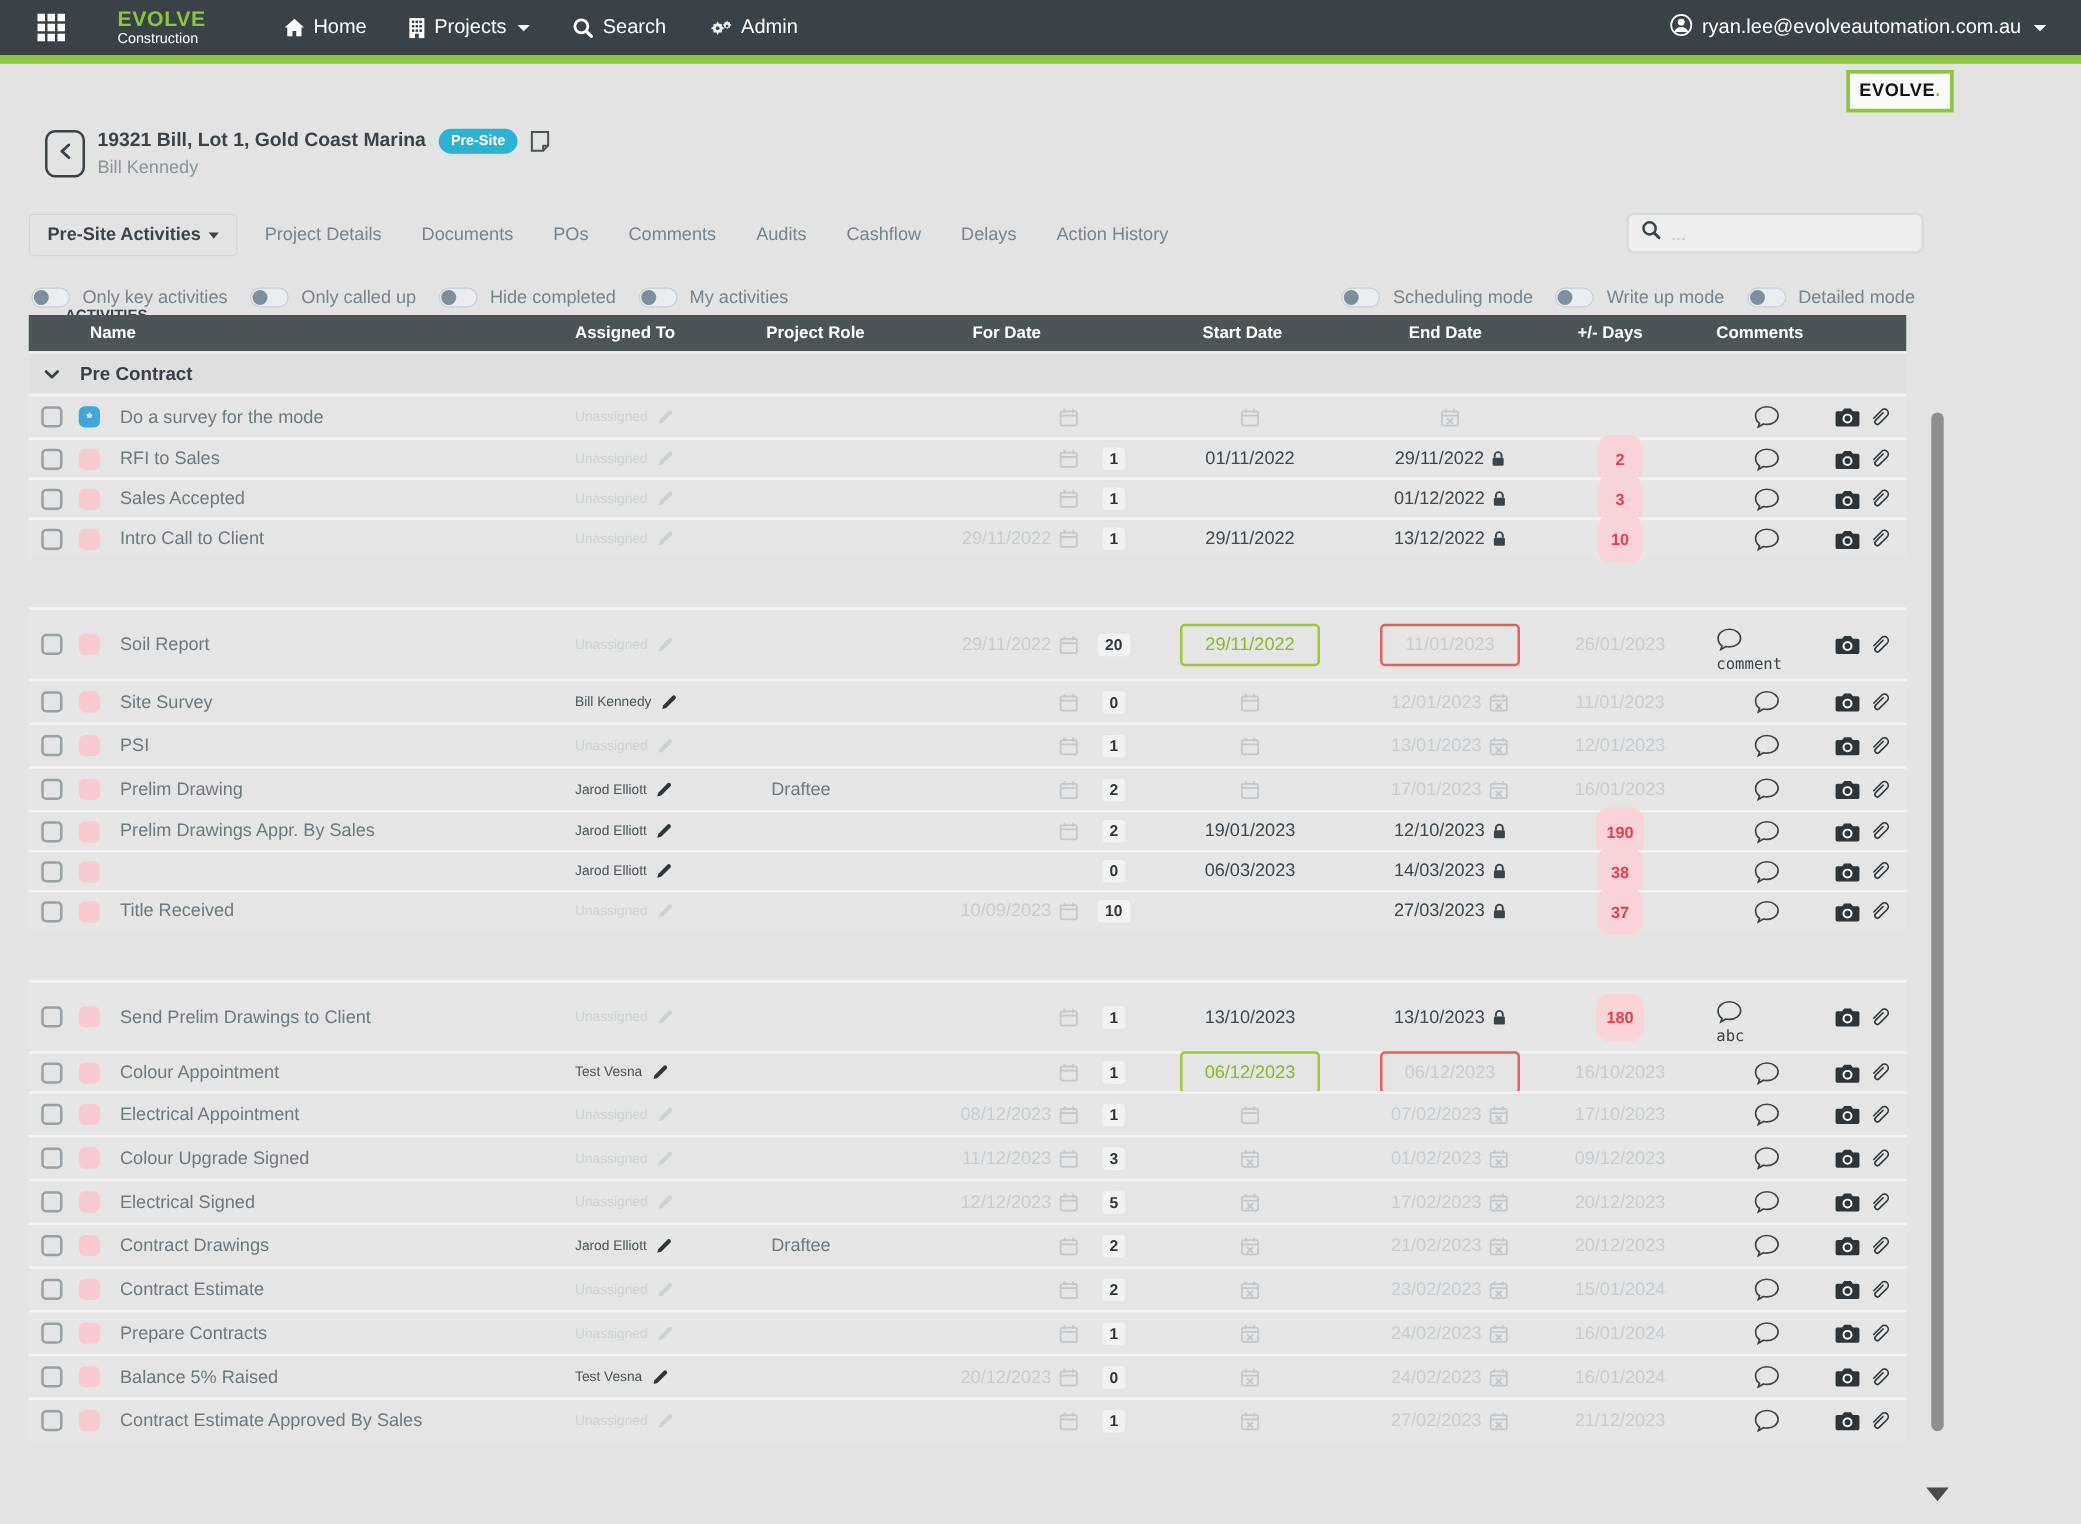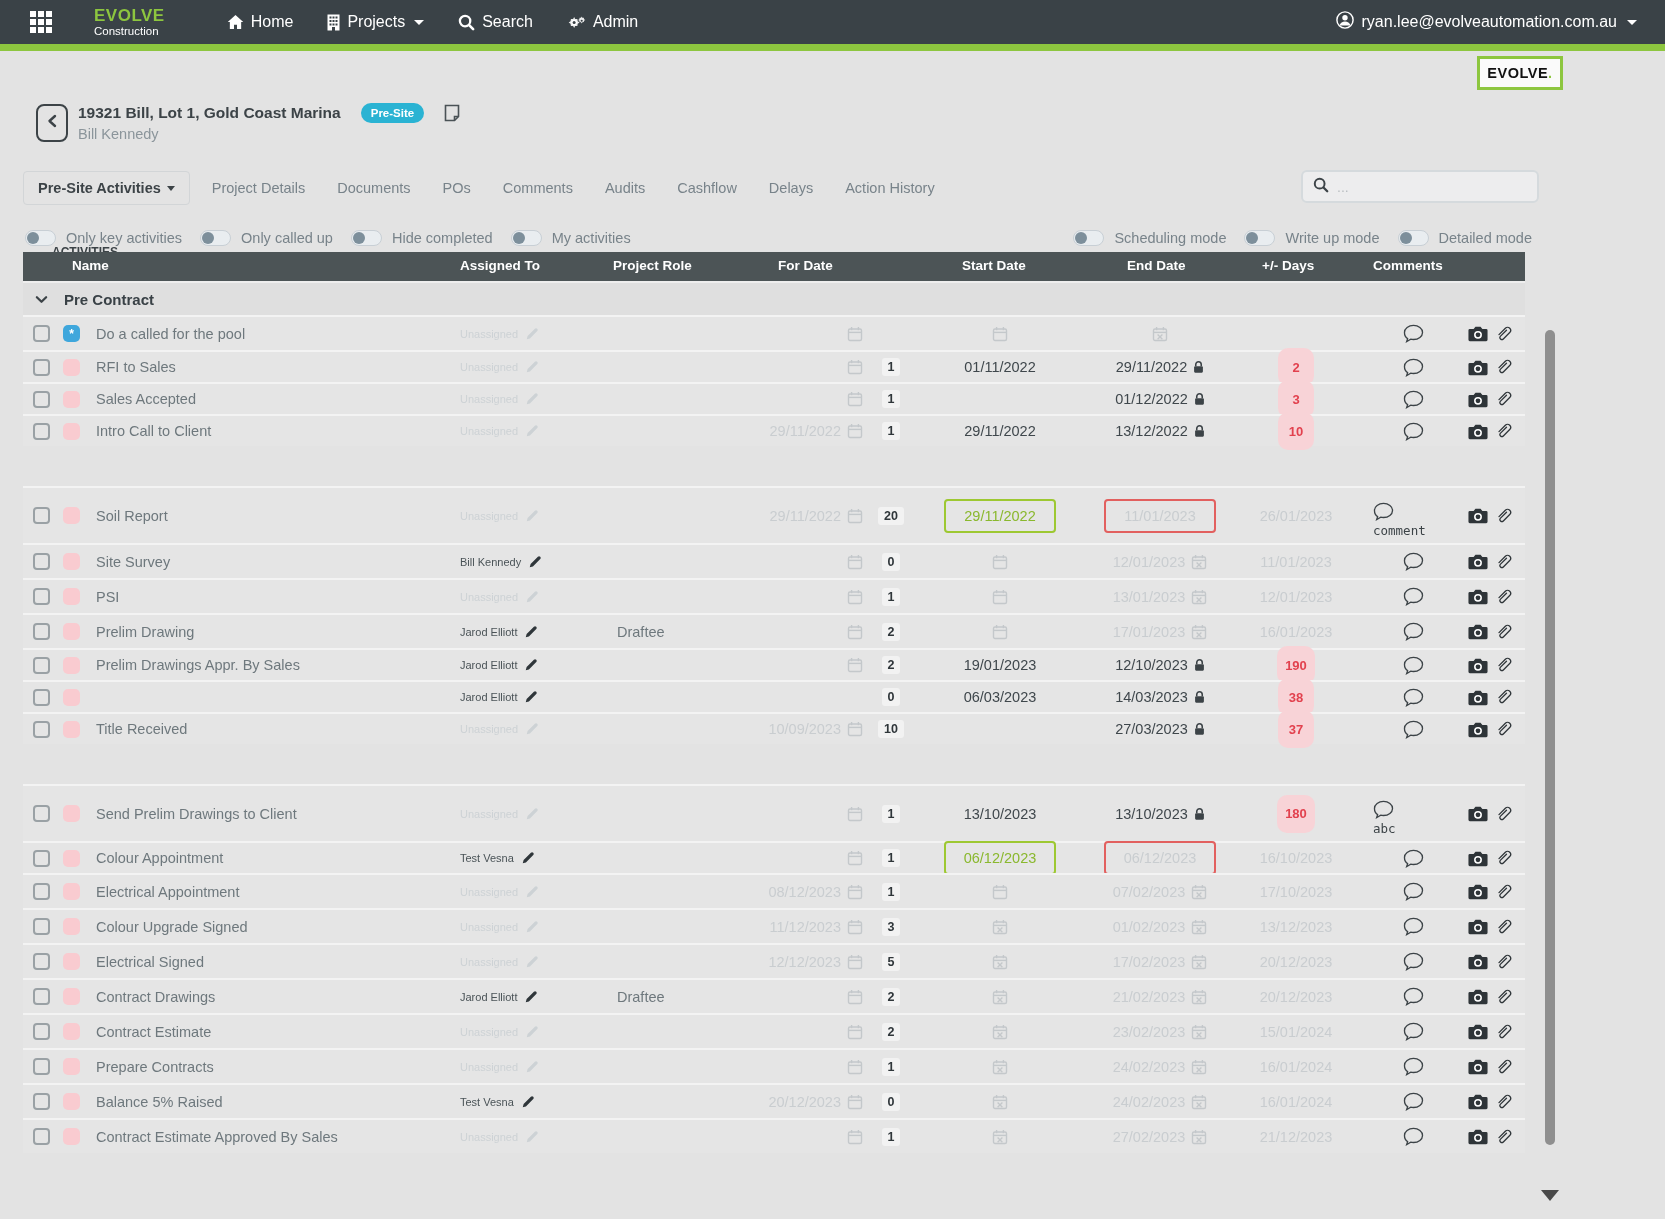"19321 Bill, Lot 1, Gold" .proj-title-row { gap: 20px -> 10px }
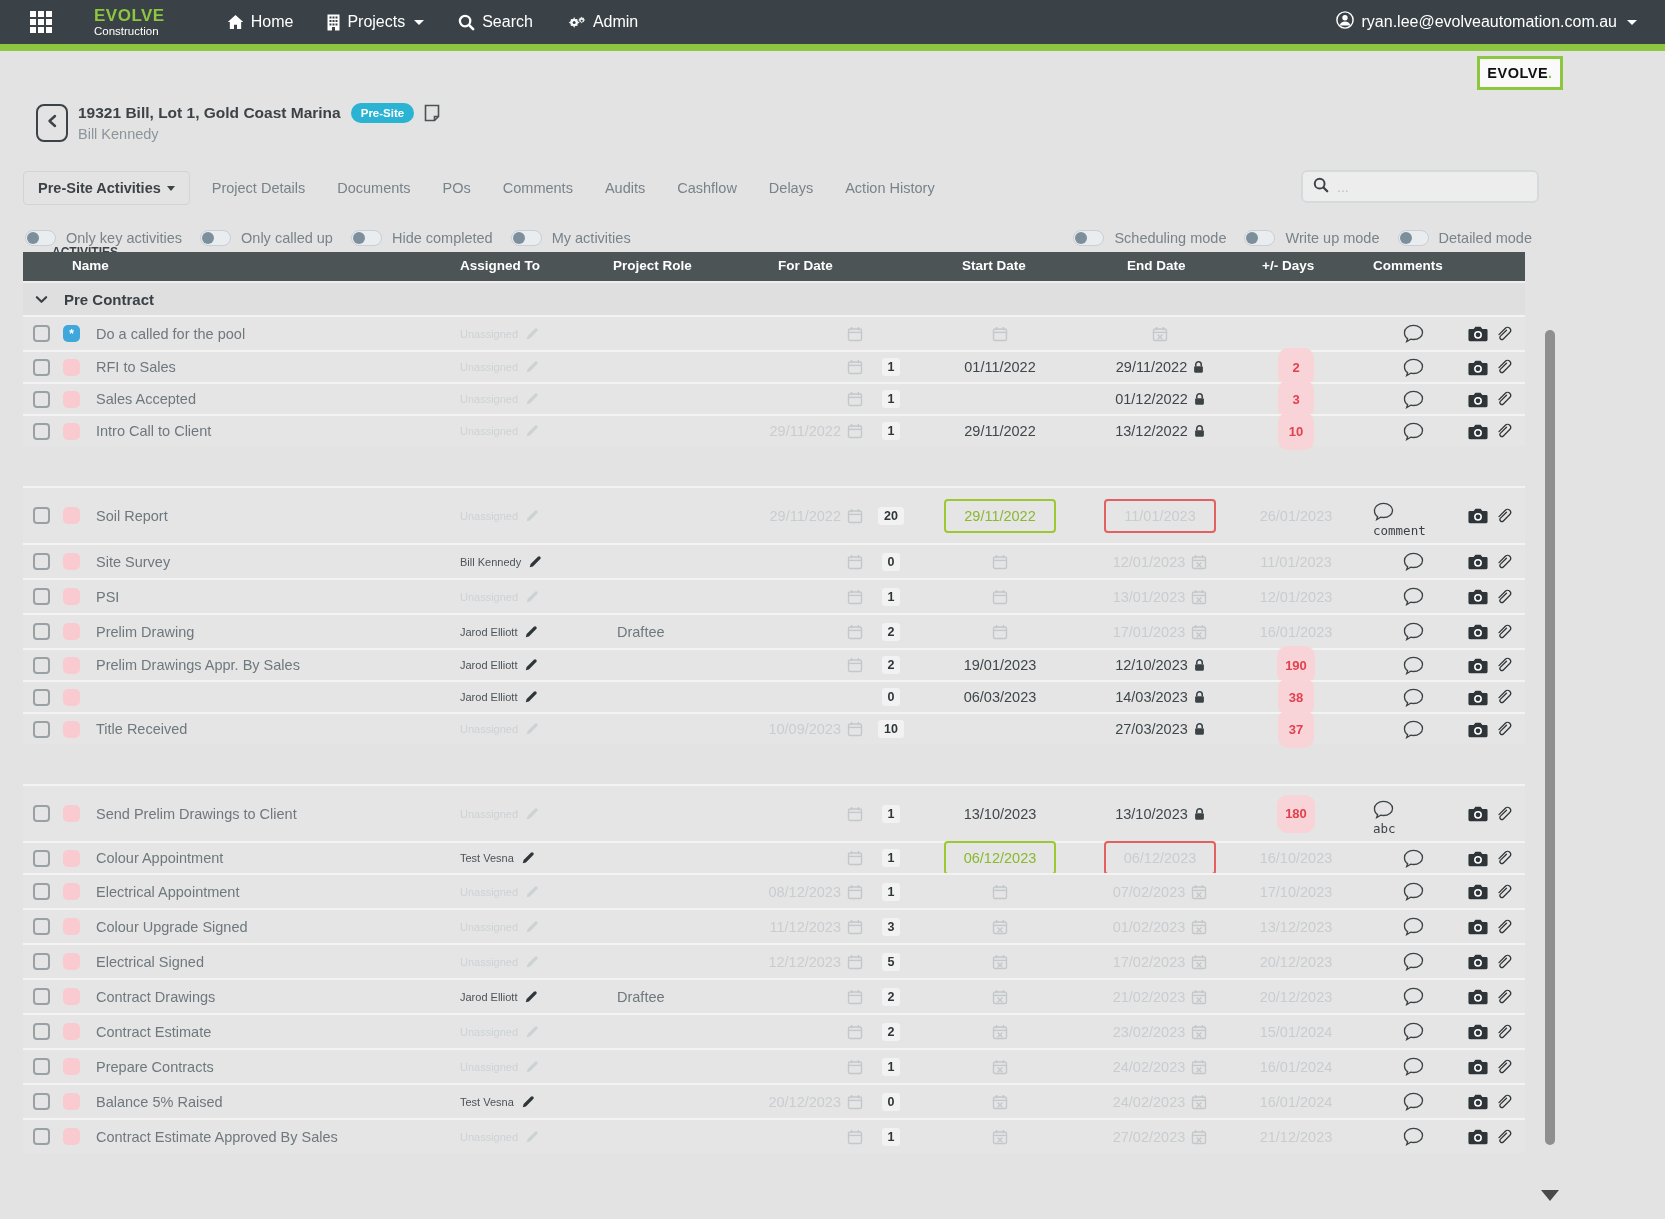"Do a called for the" span.rname { text: called for the pool -> survey for the mode }
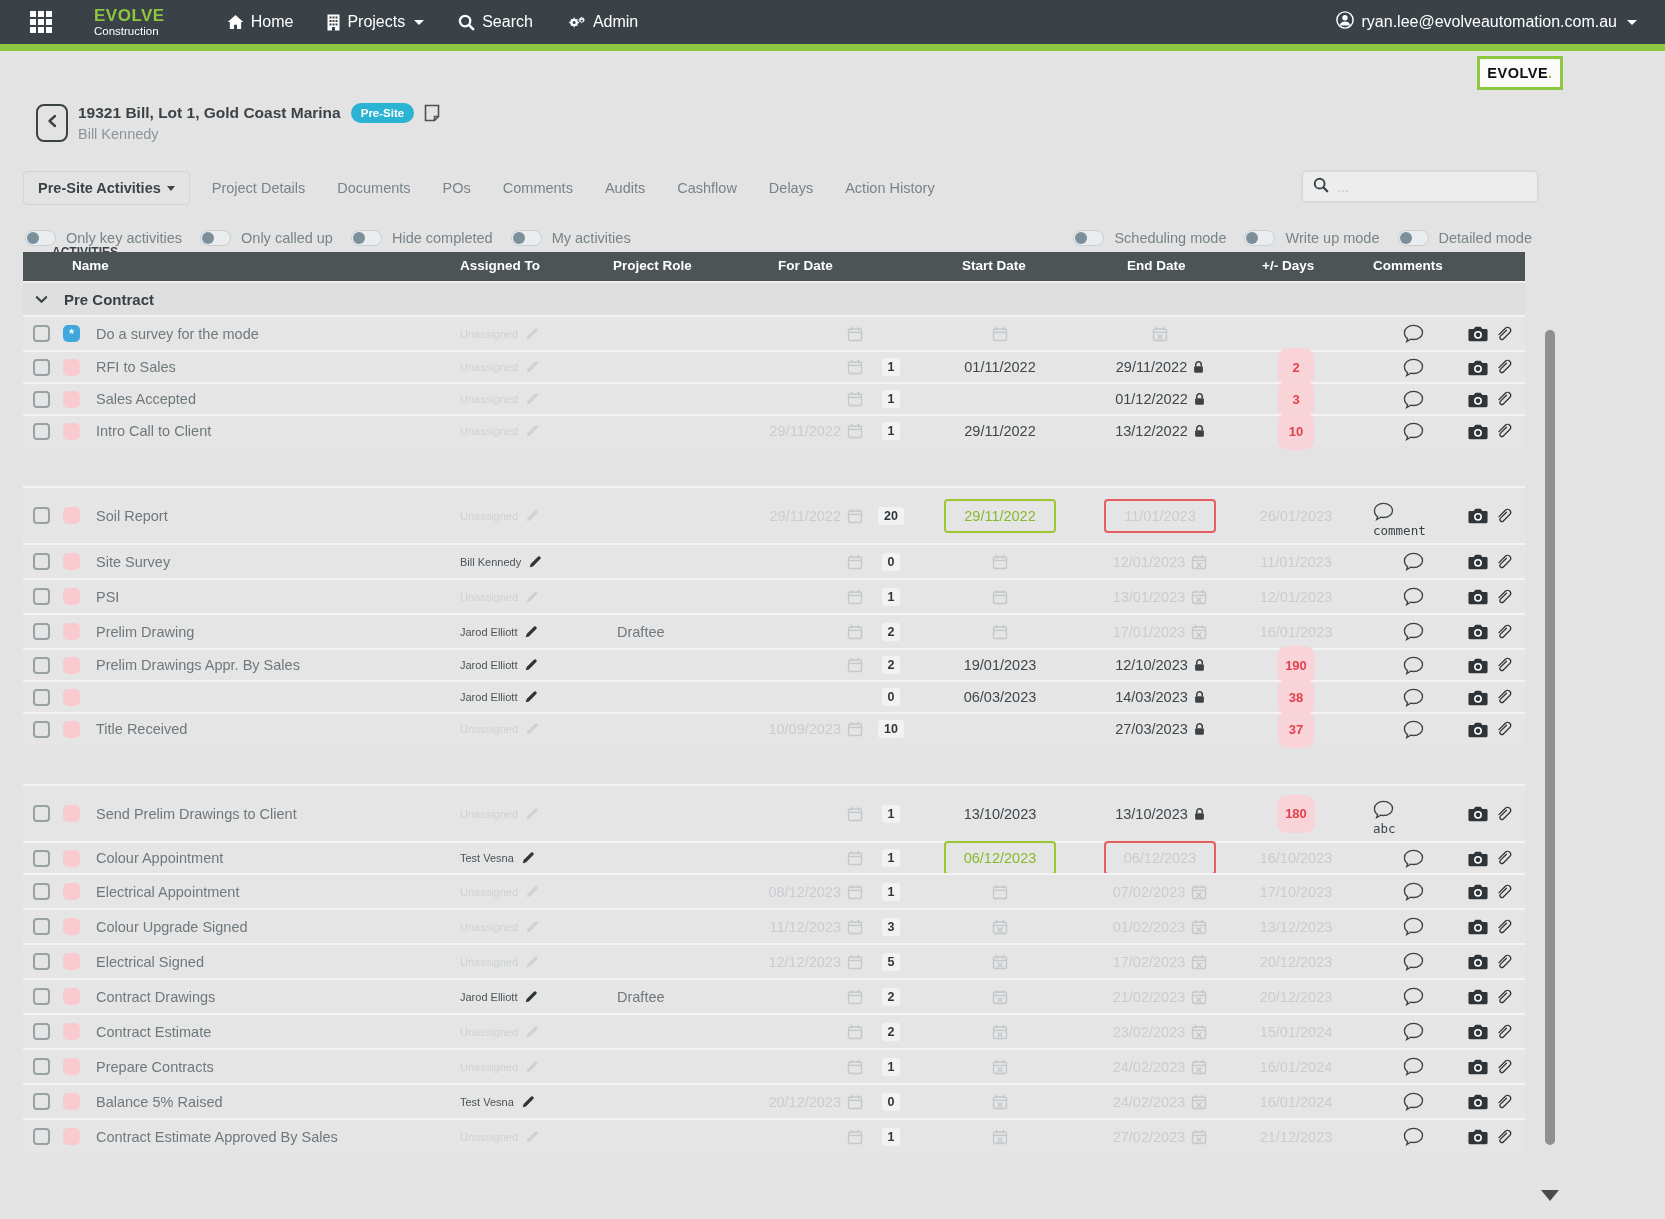"13/12/2023" span.gdate { text: 13/12/2023 -> 09/12/2023 }
